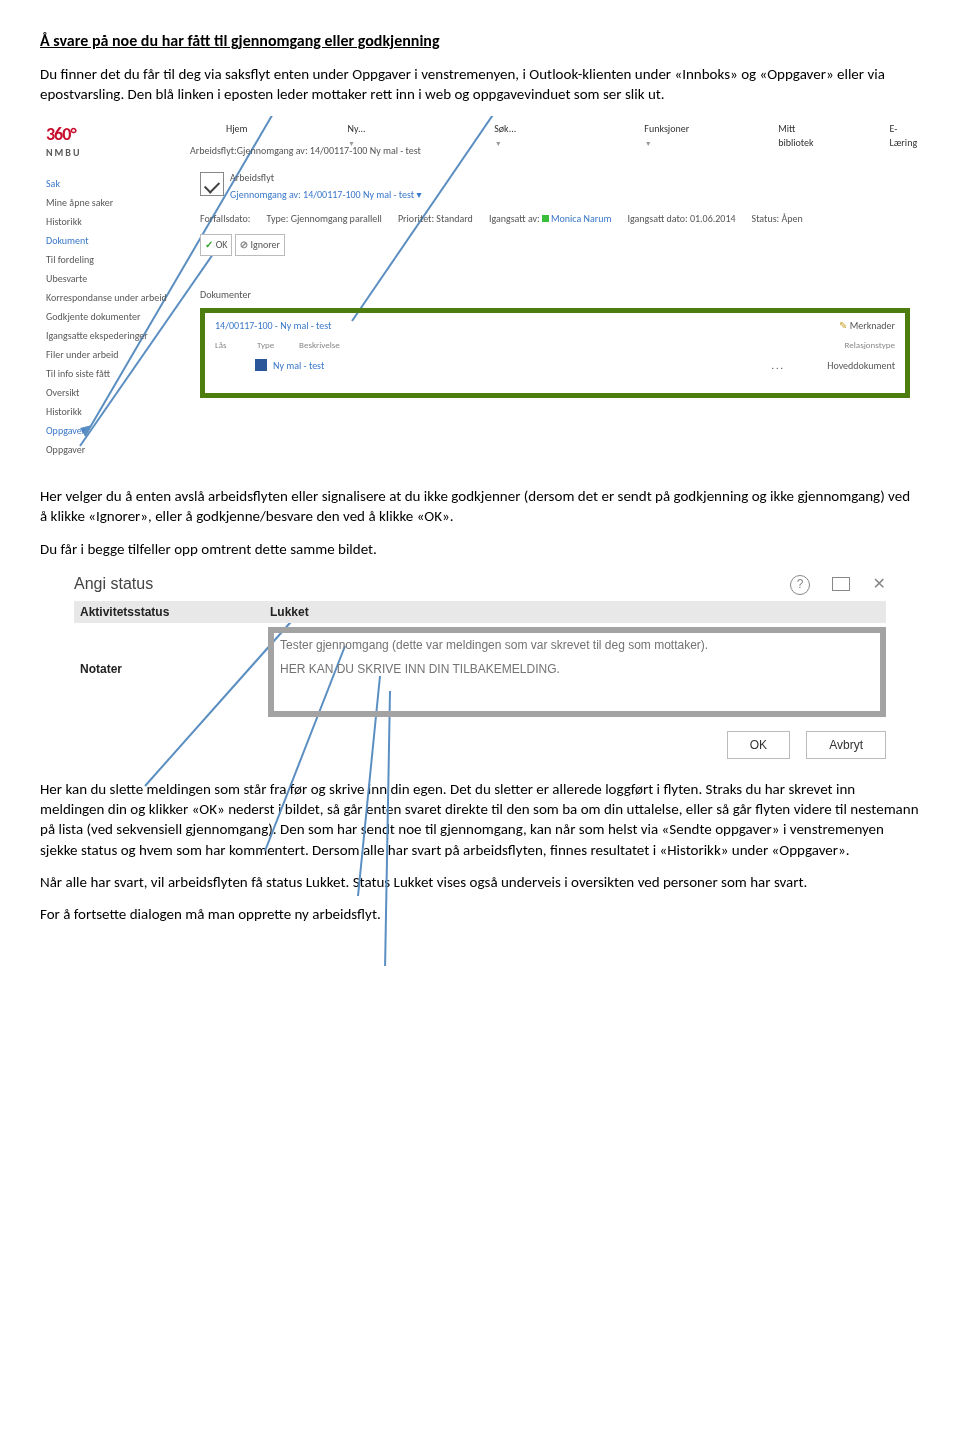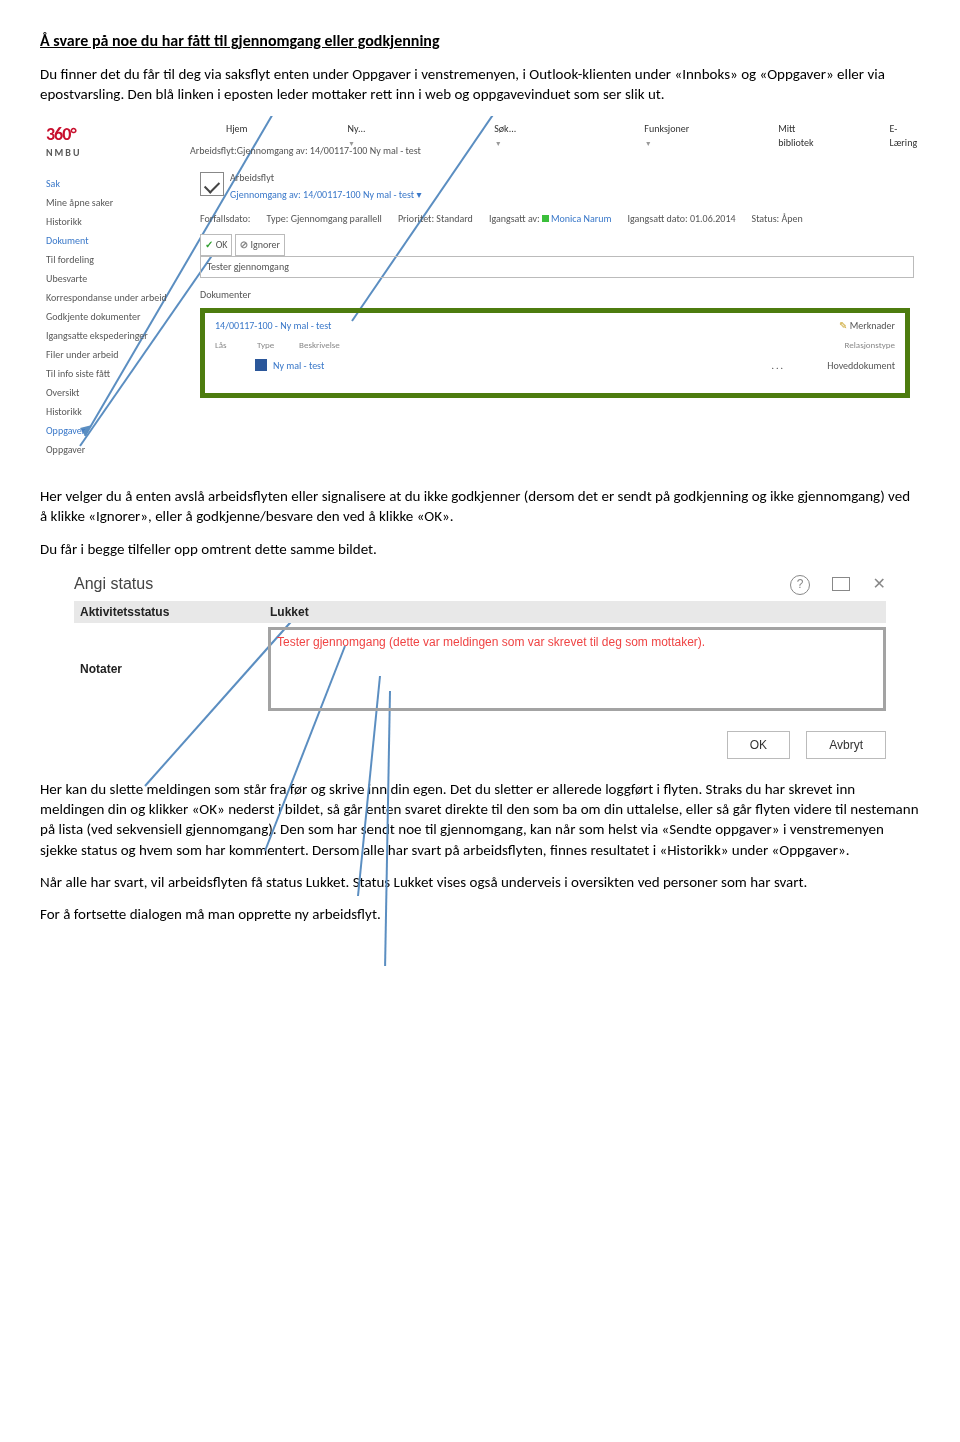"Tester gjennomgang" div.ss1-testerbox { html: <div>Tester gjennomgang</div> -> none }
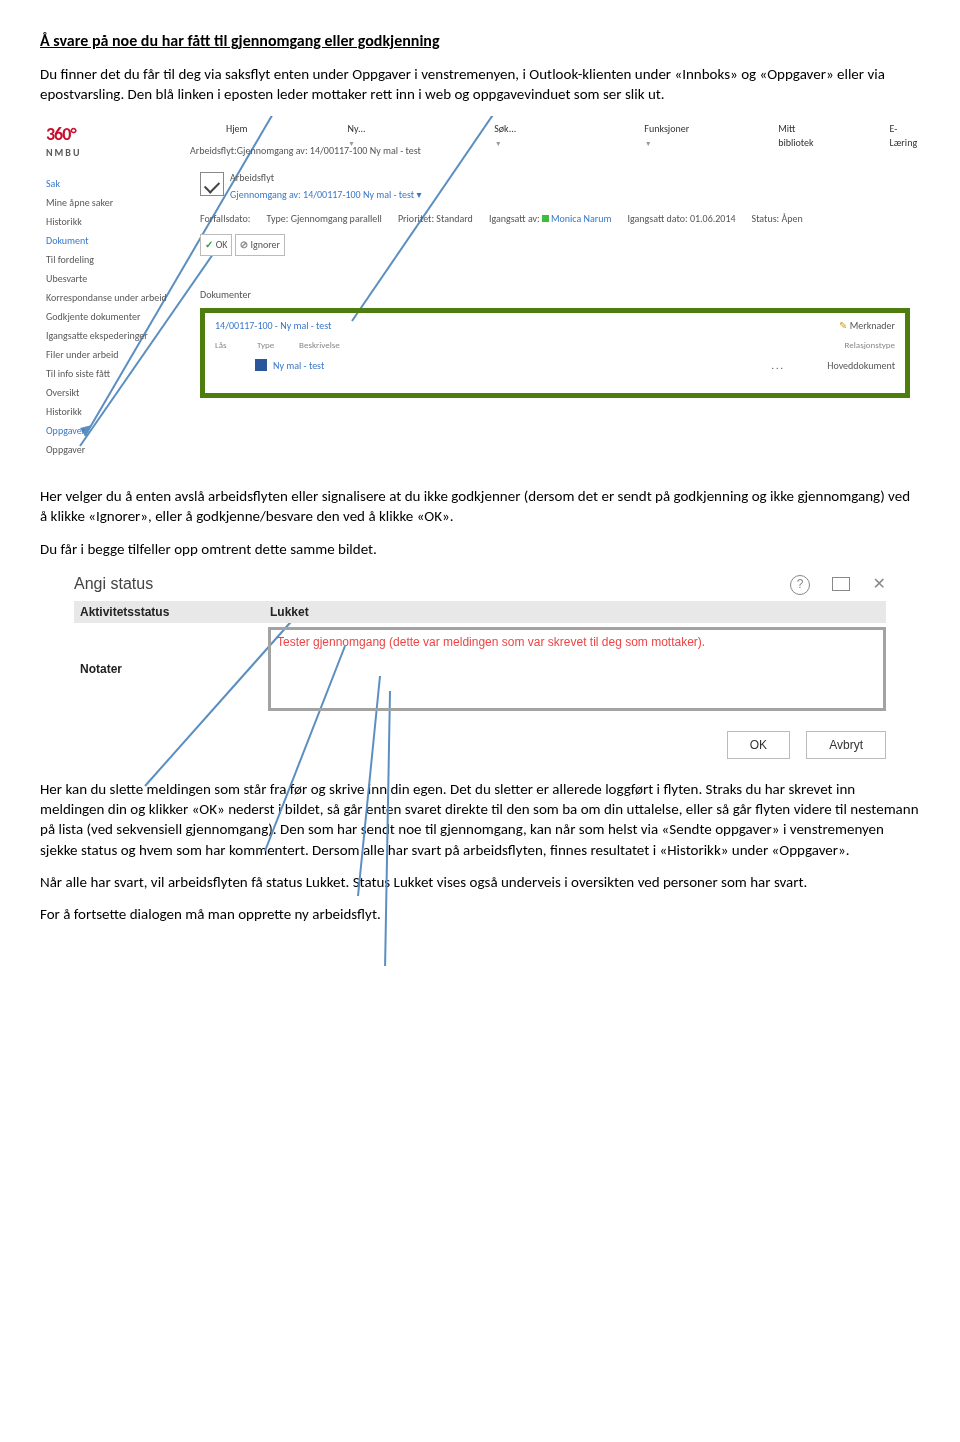"Tester gjennomgang (dette var meldingen" .ss2-notarea { border: 3px solid #a3a3a3 -> 6px solid #a3a3a3; color: #ef4444 -> #737373 }
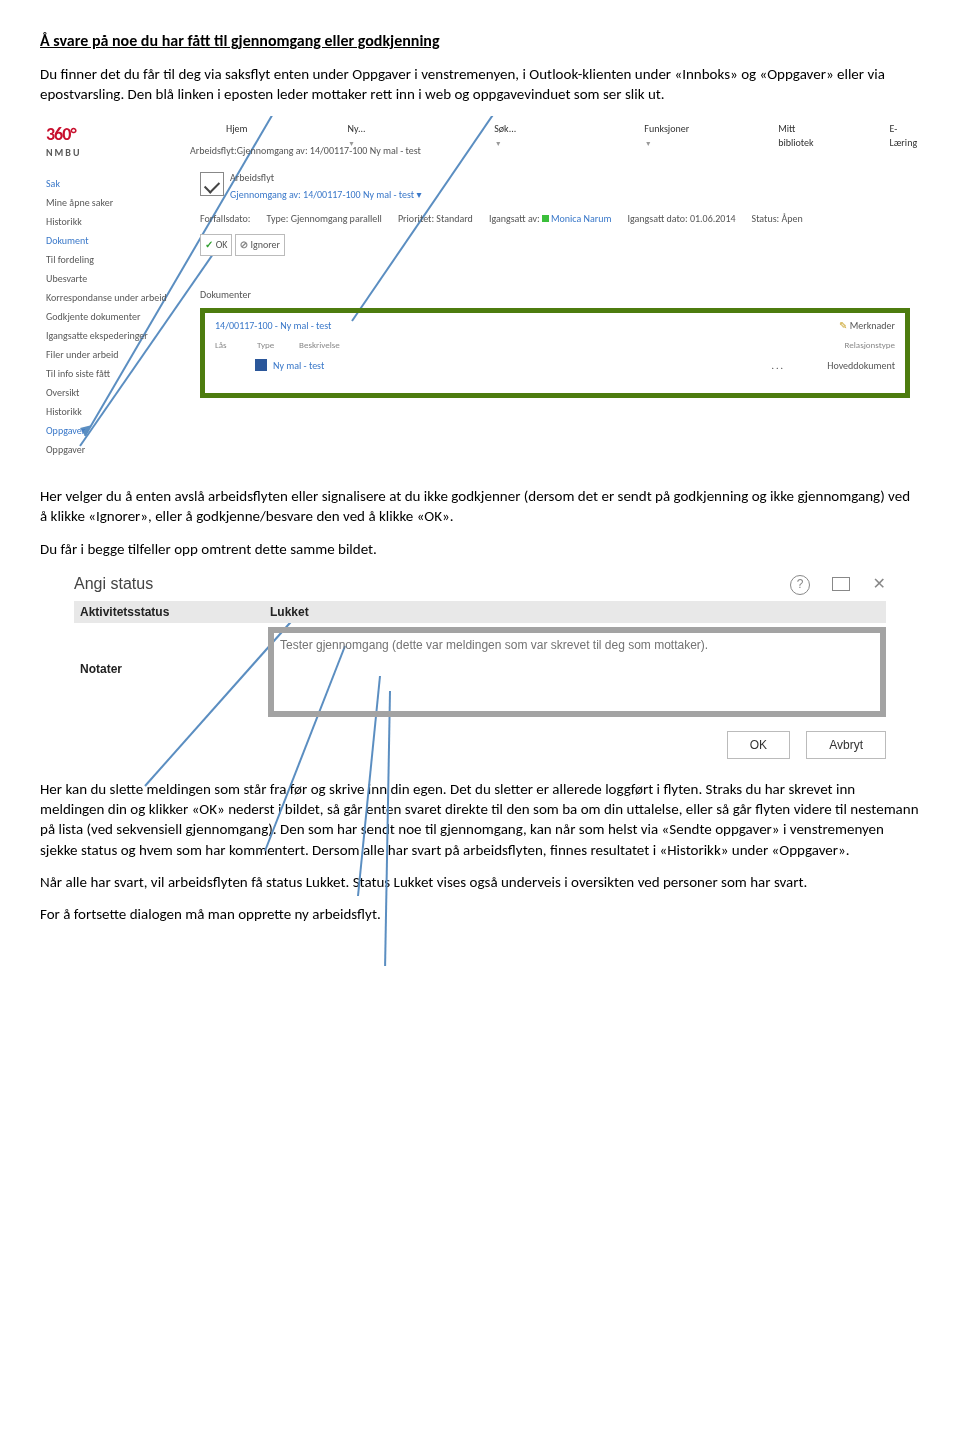"HER KAN DU SKRIVE INN" div { html: none -> <div>HER KAN DU SKRIVE INN DIN TILBAKEMELDING.</div> }
